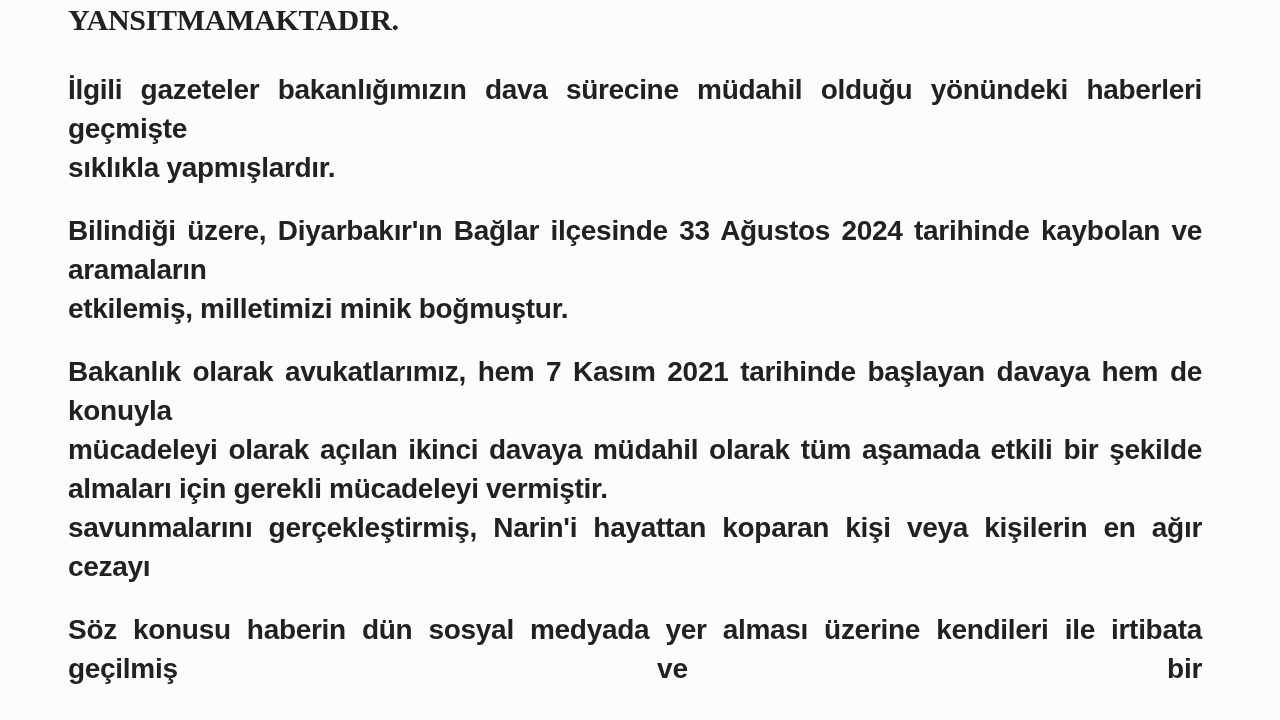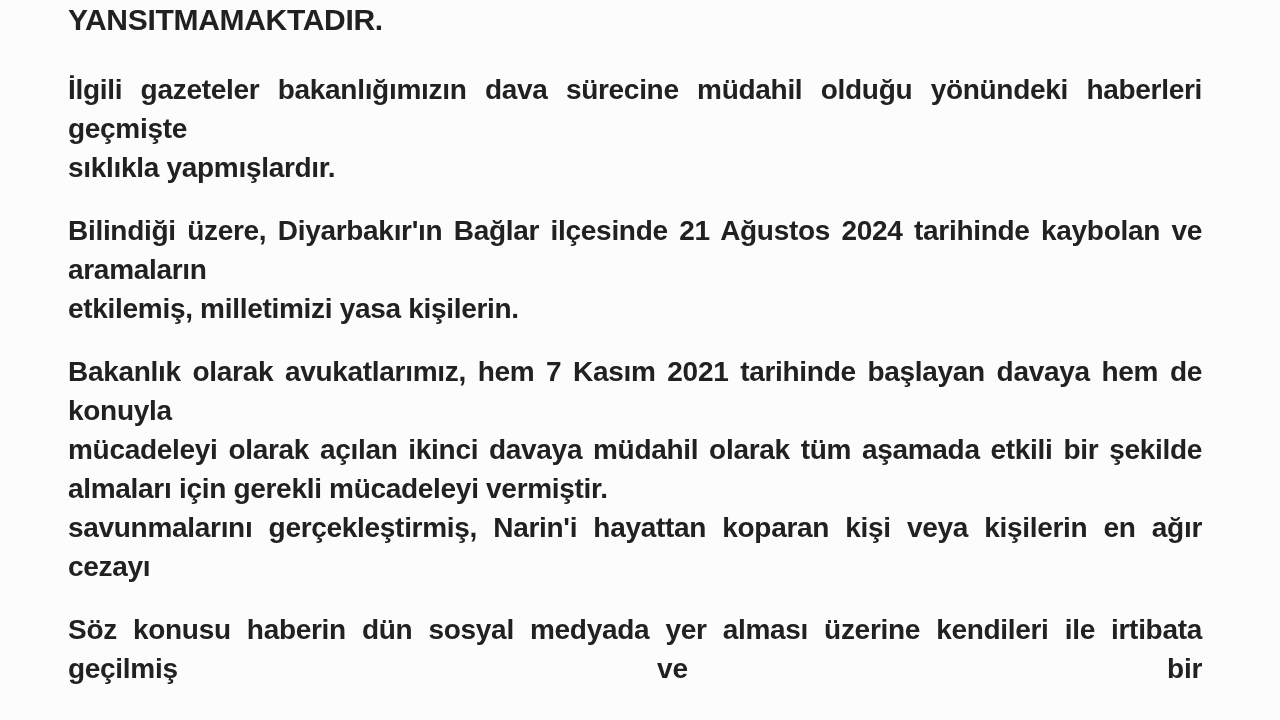"YANSITMAMAKTADIR." .headline { font-family: none -> Liberation Serif, serif }
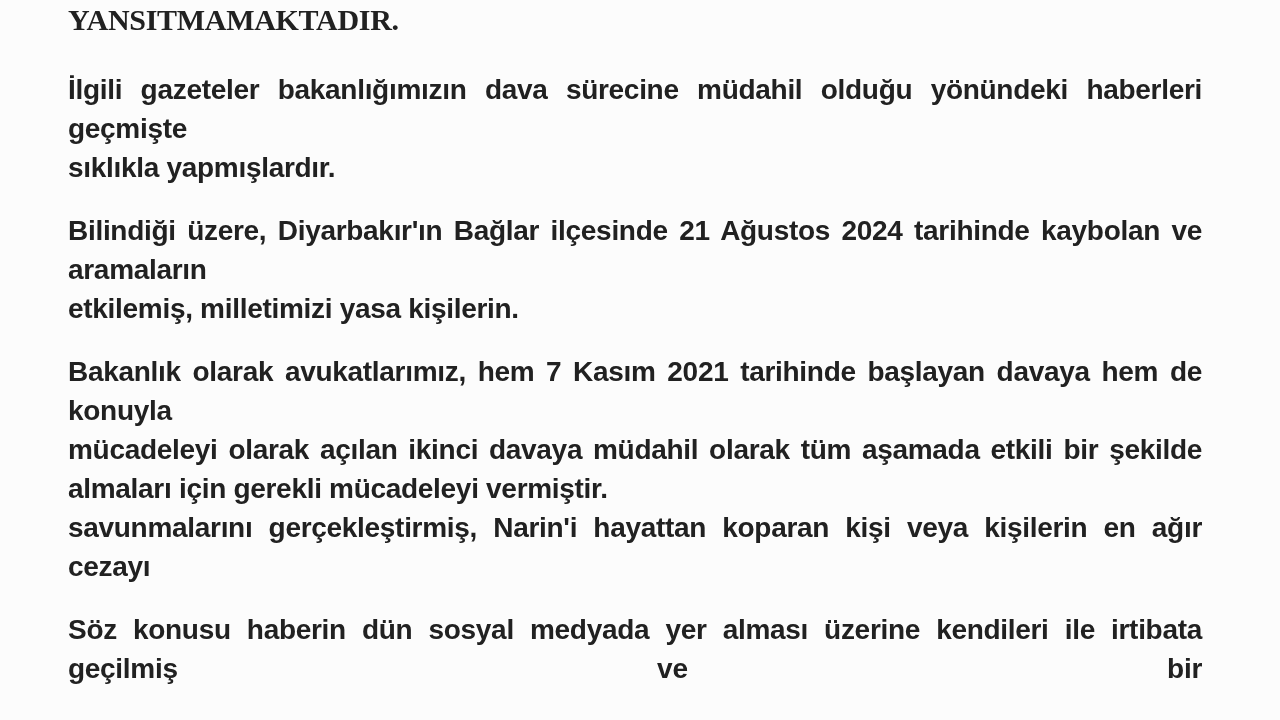"Bilindiği üzere, Diyarbakır'ın Bağlar" span.line { text: 21 -> 33 }
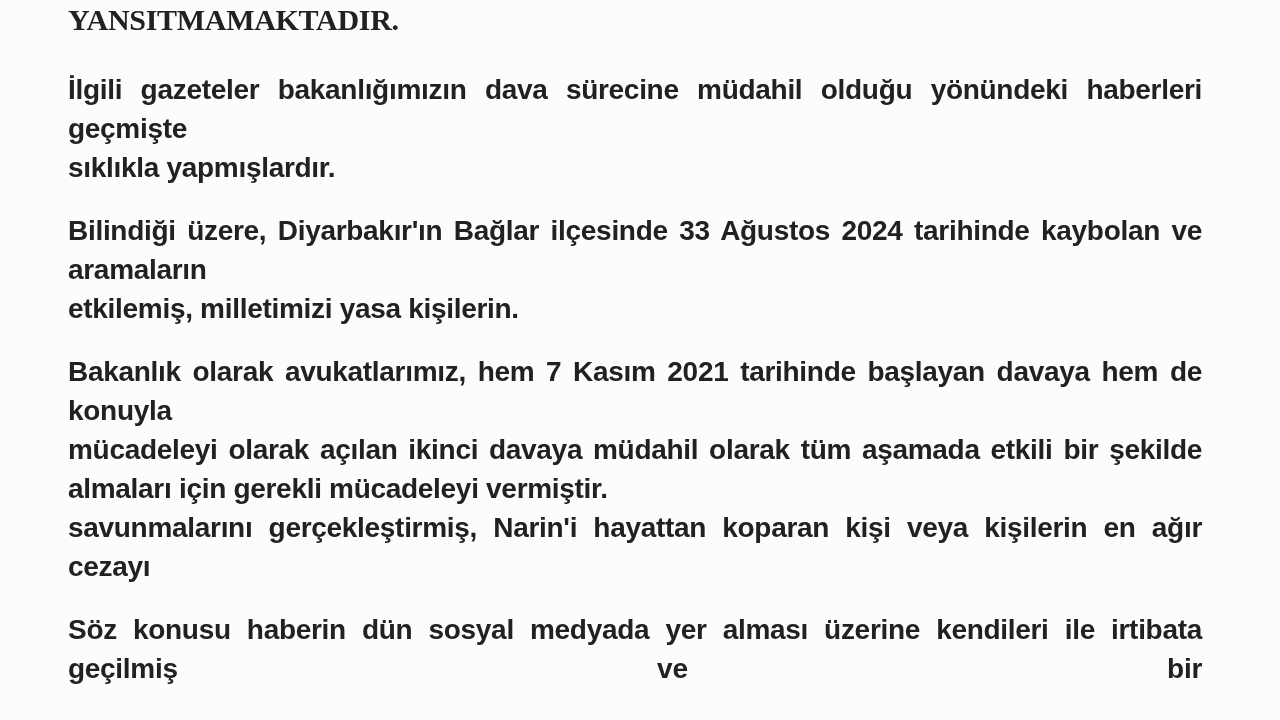"etkilemiş, milletimizi yasa kişilerin." span.line { text: yasa kişilerin -> minik boğmuştur }
